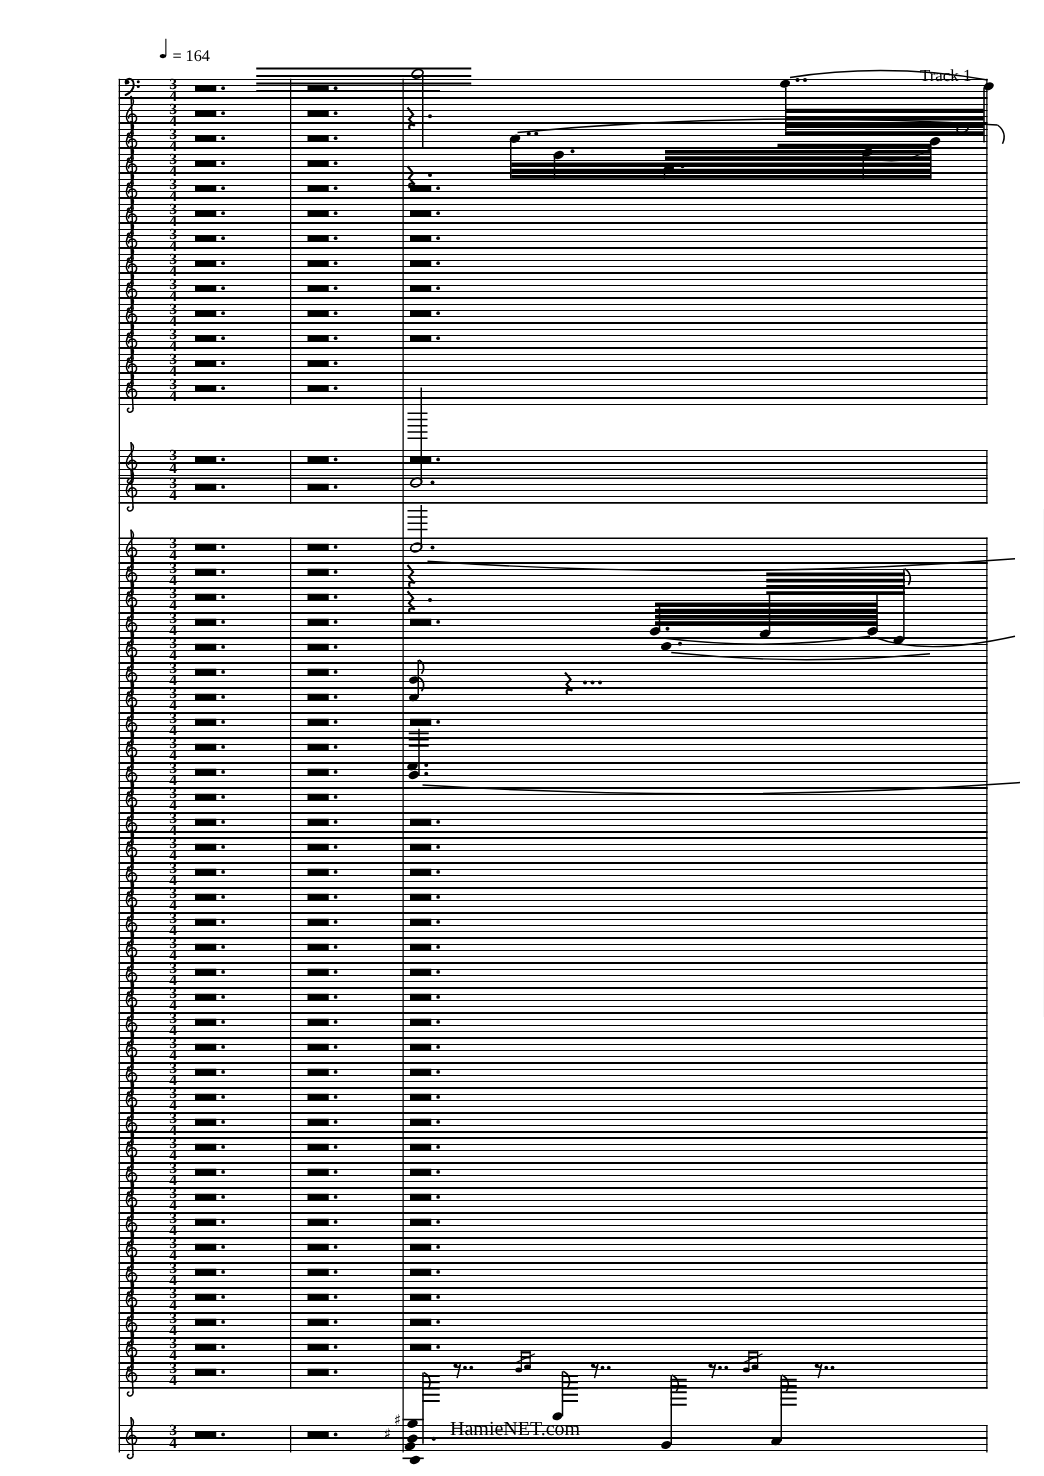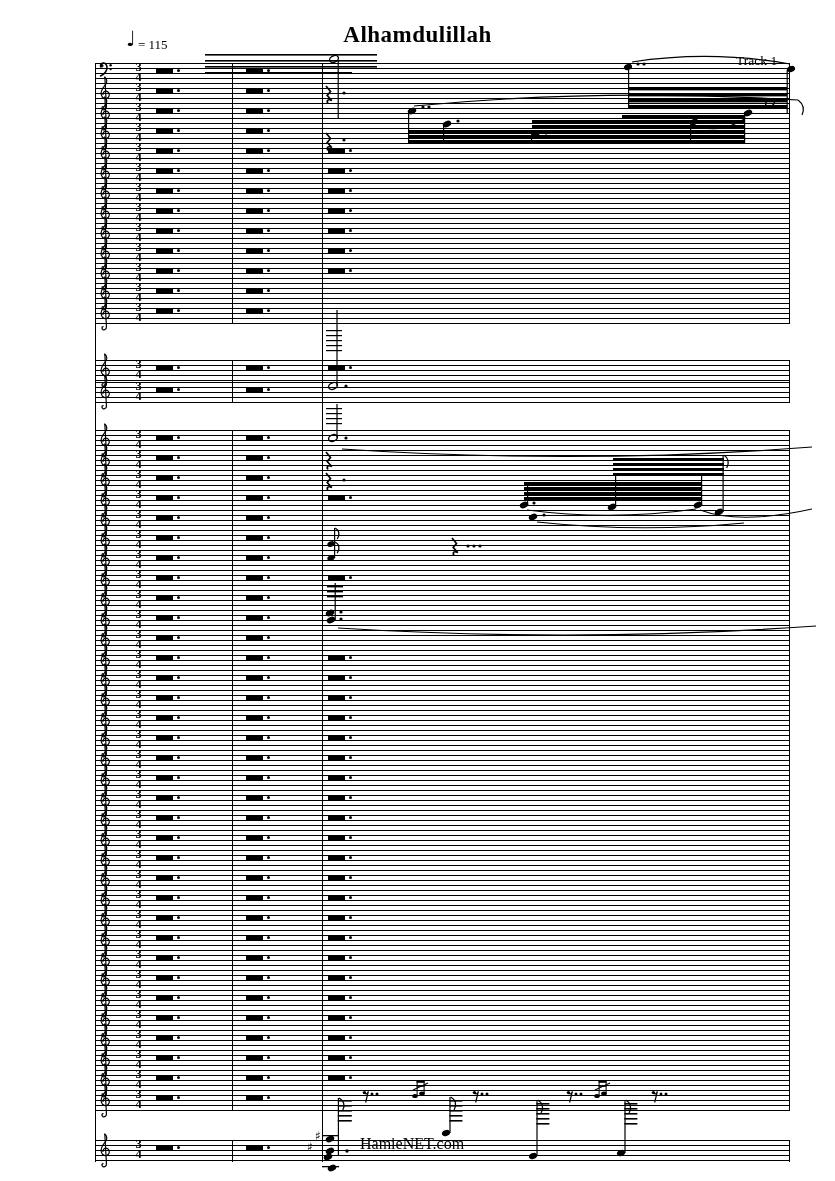"= 115" span.val { text: 115 -> 164 }
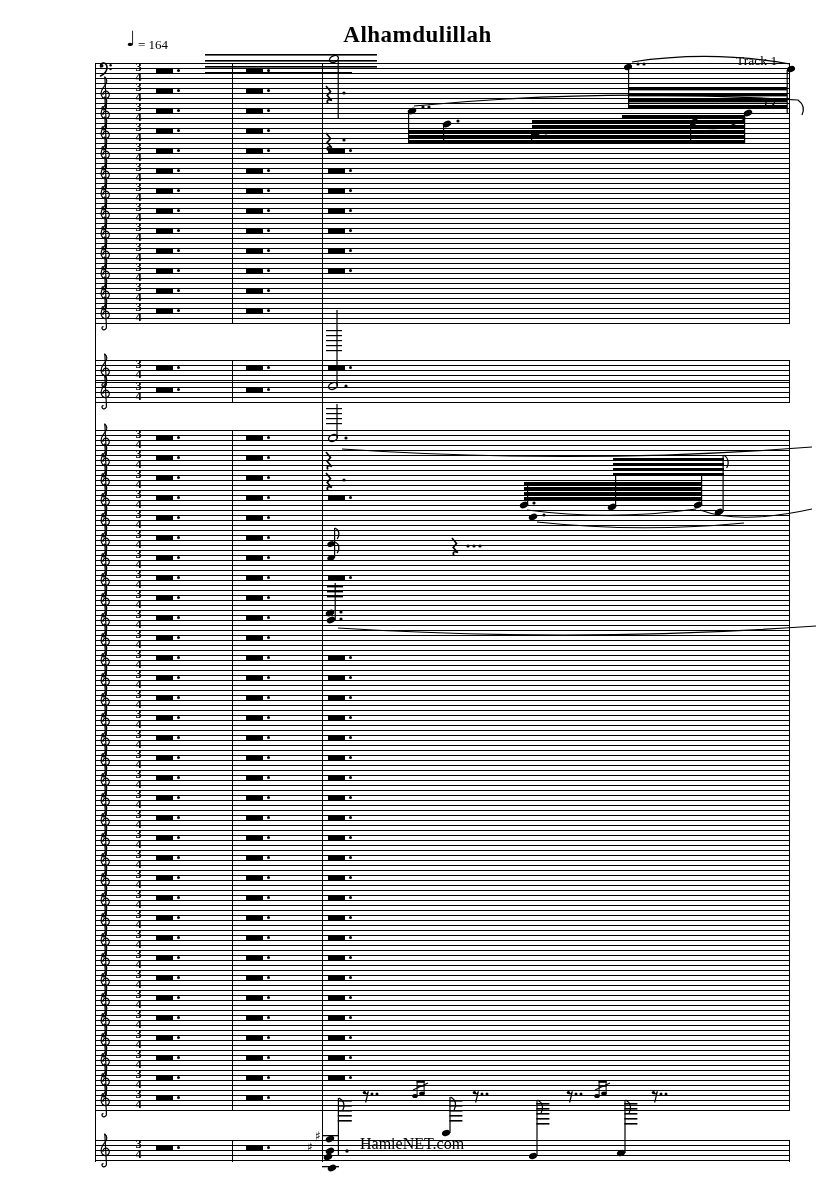"Alhamdulillah" div.title { html: <div>Alhamdulillah</div> -> none }
